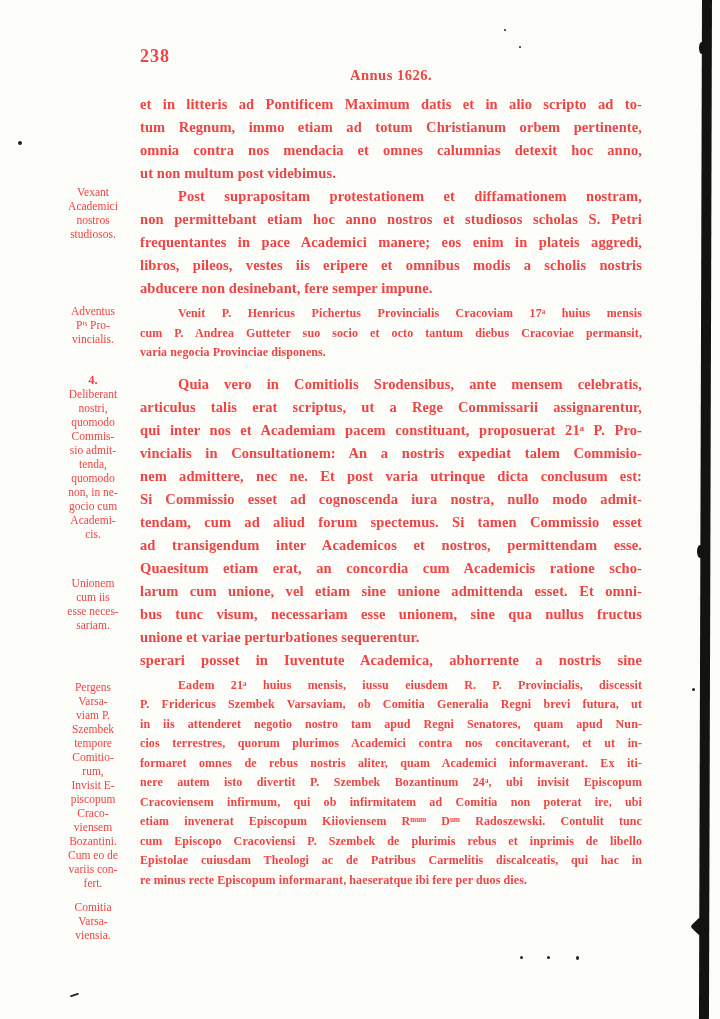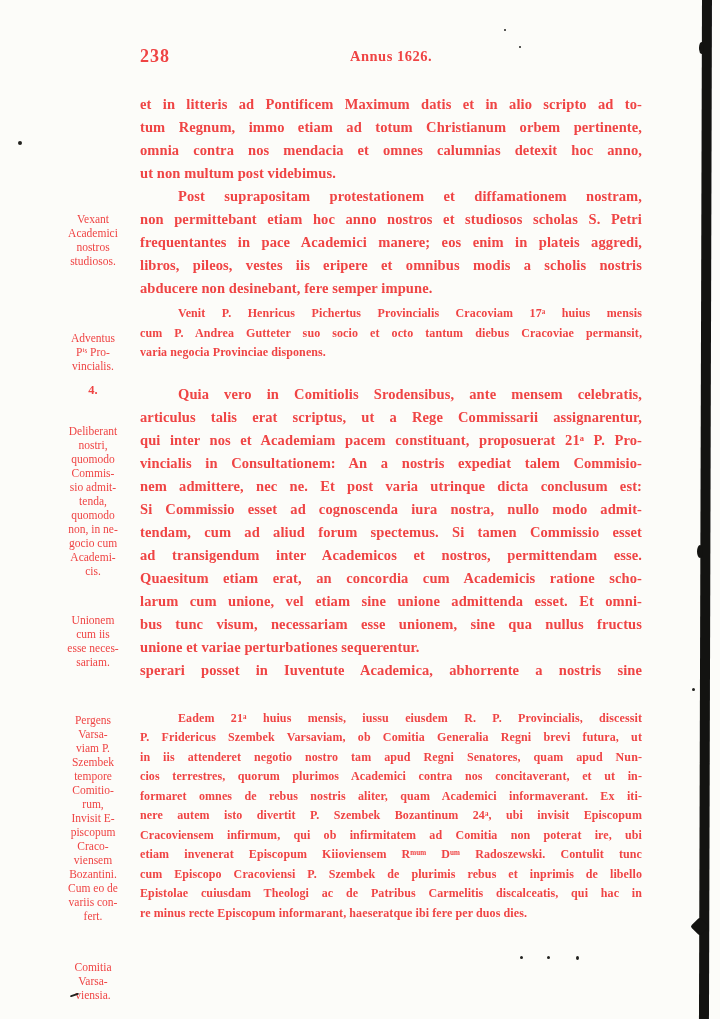"Annus 1626." .ptitle { top: 2px -> 21px }
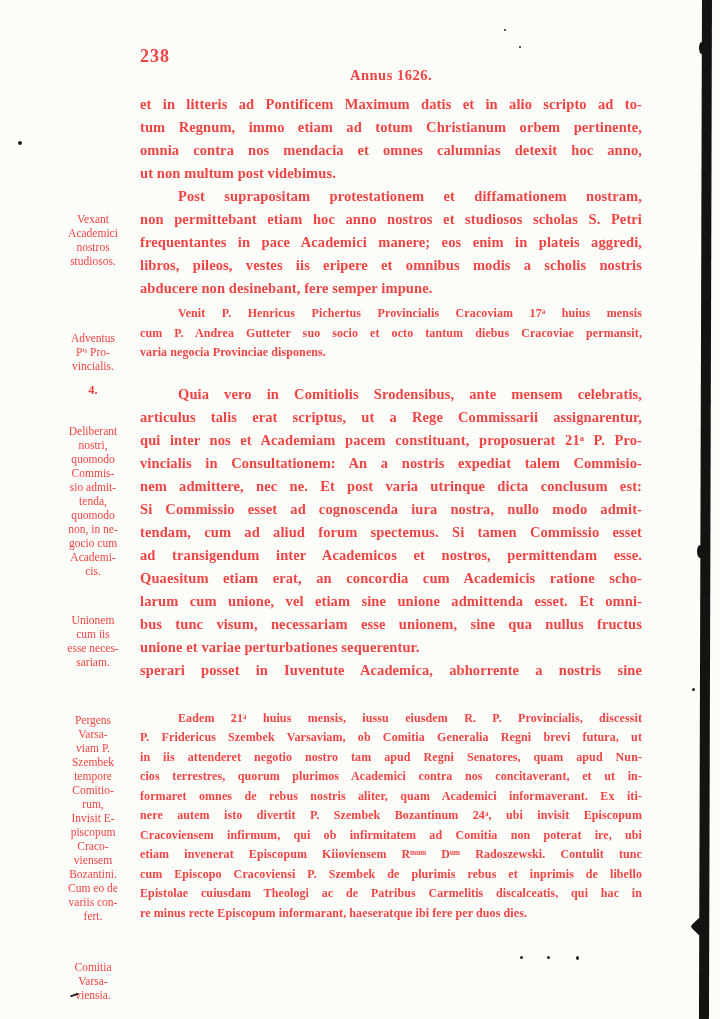"Vexant" .note { margin-top: 27px -> none }
